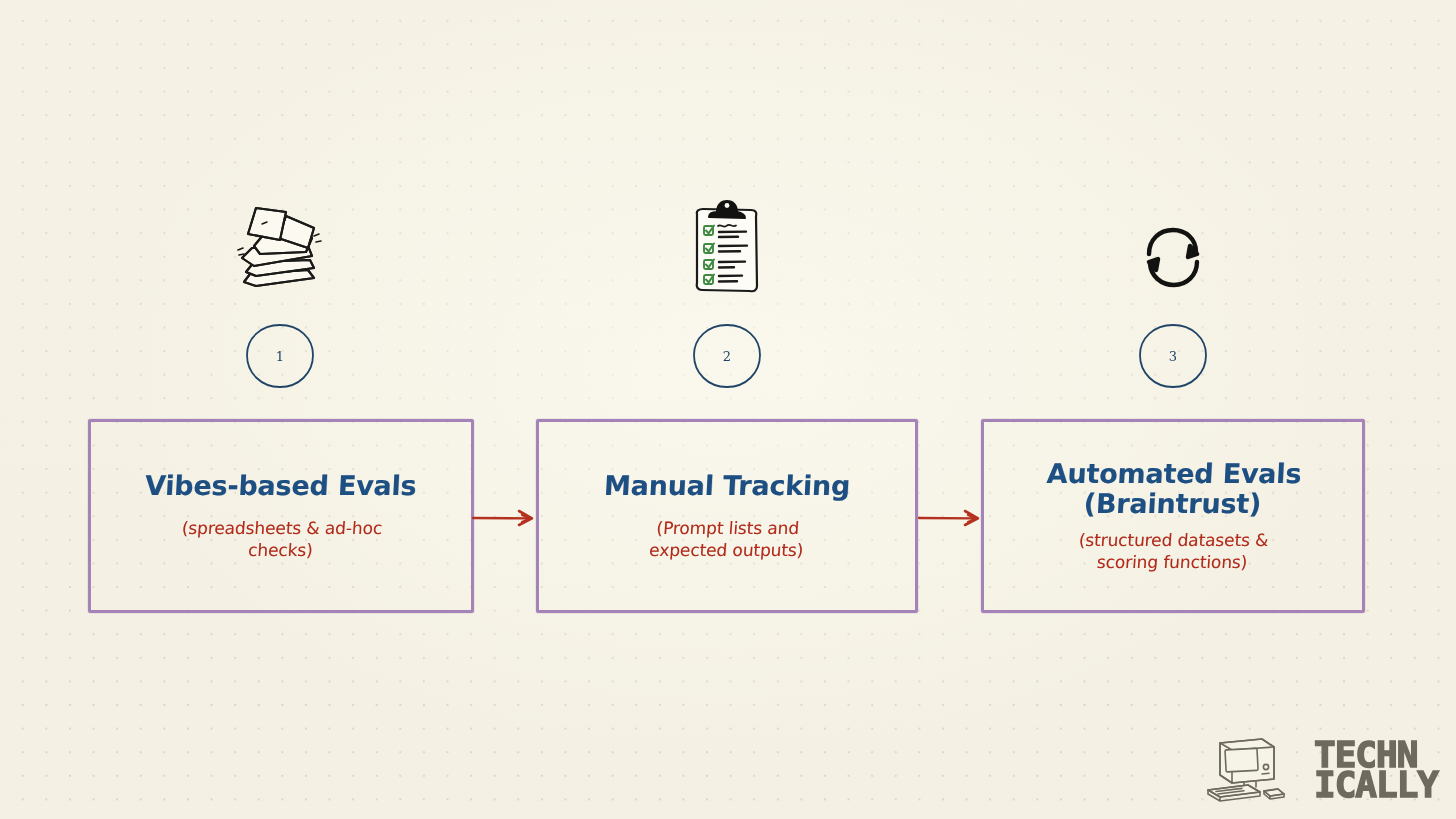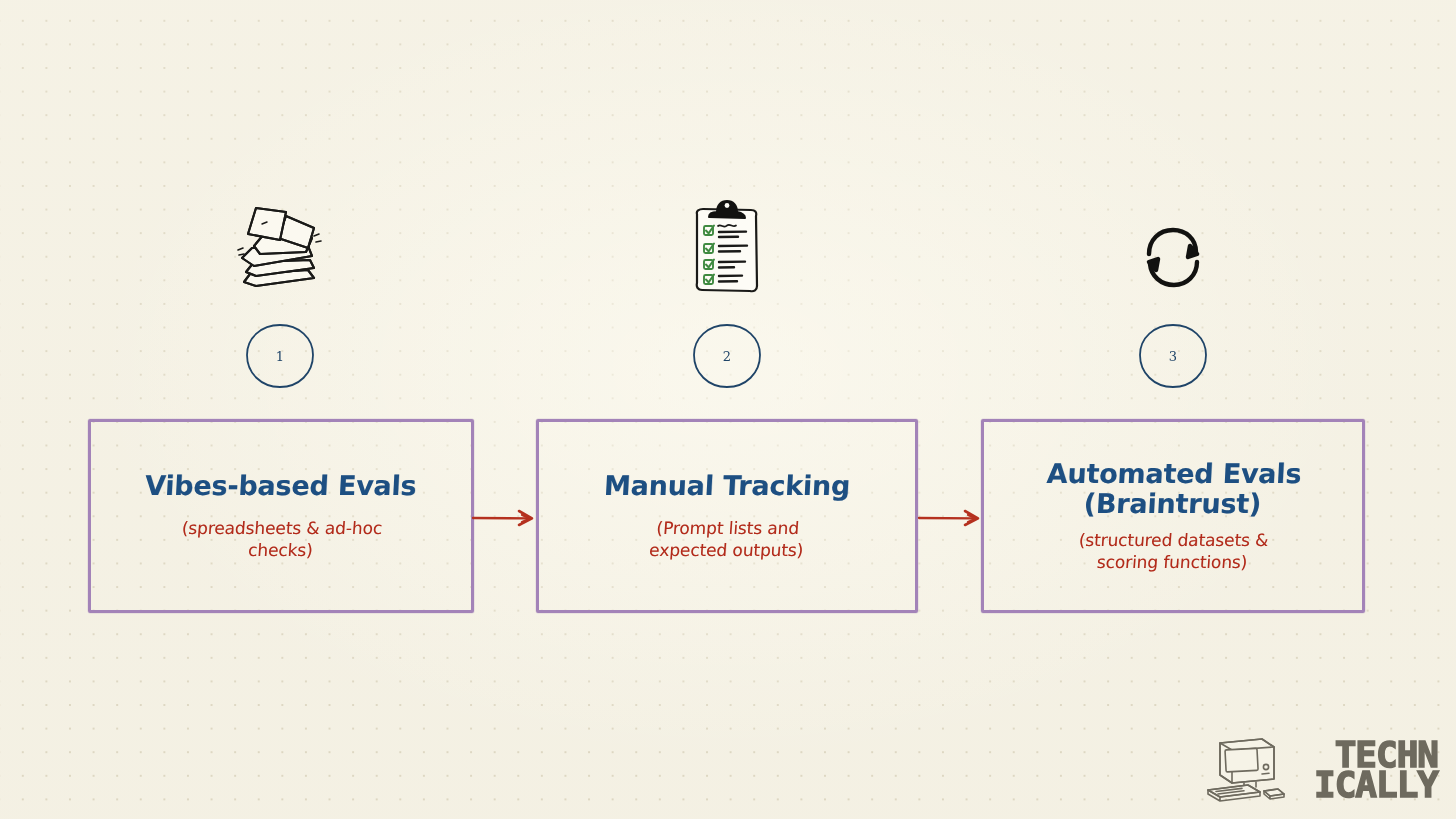"TECHN" #brand { text-align: right -> none }
